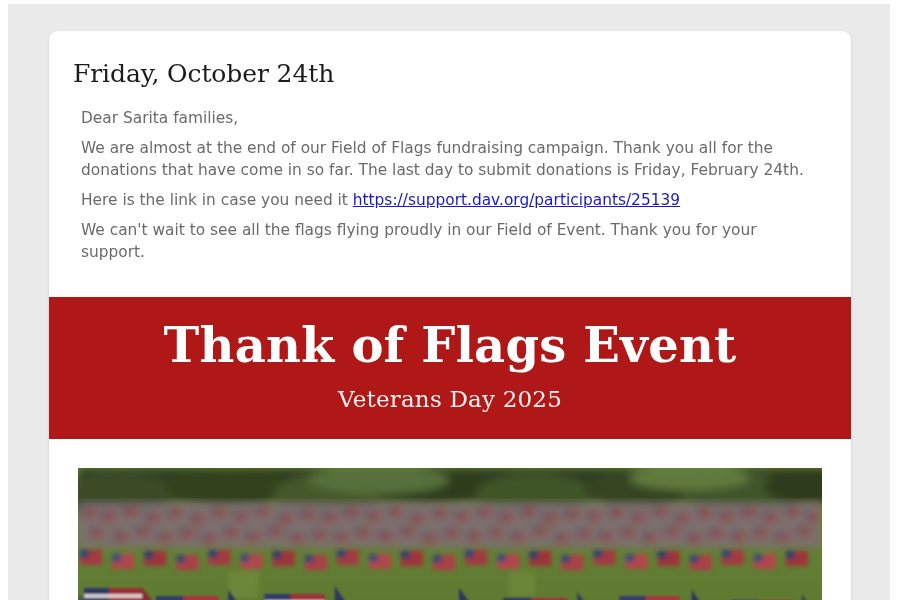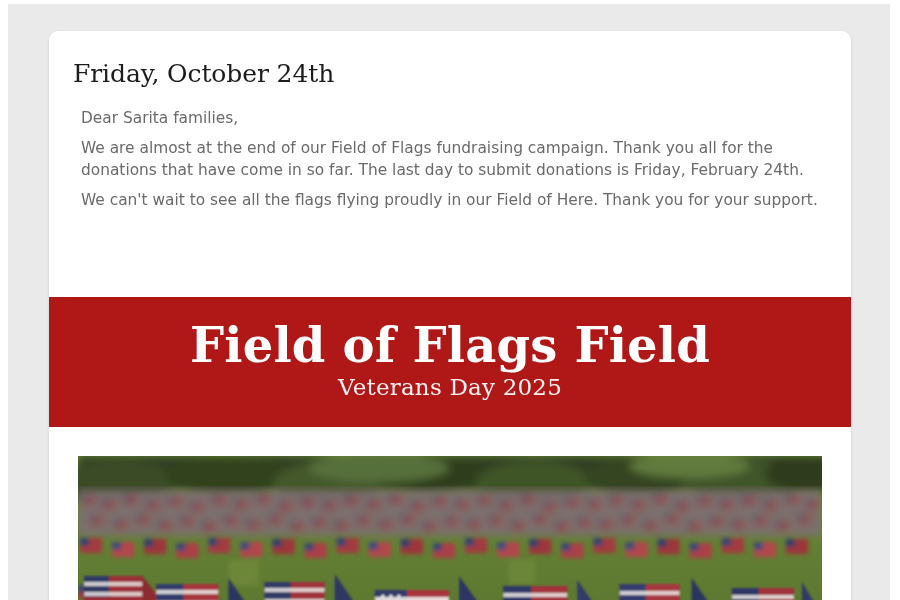"Here is the link in" p { html: none -> <p> <span>Here is the link in case you need it </span><a>https://support.dav.org/participants/25139</a> </p> }
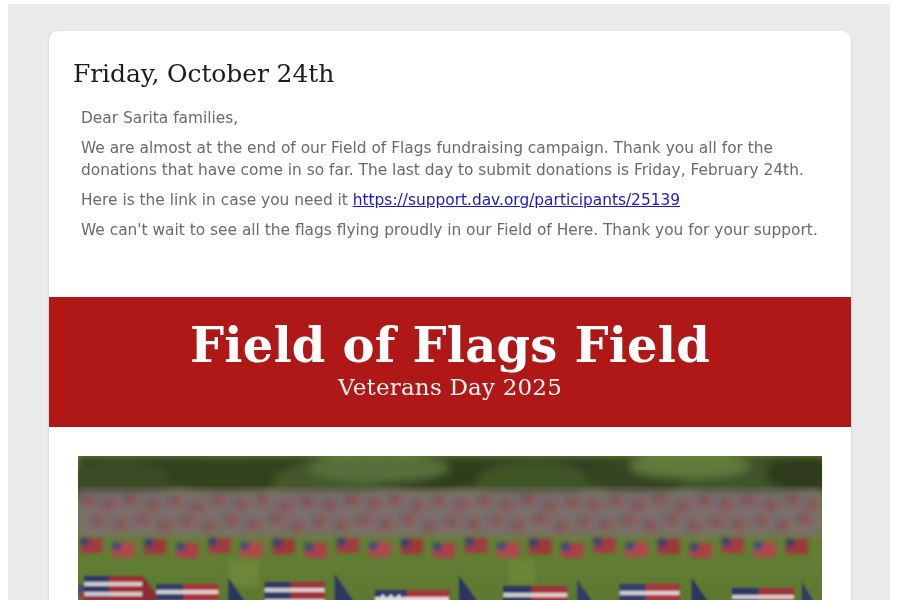"We can't wait to see" p { text: Here -> Event }
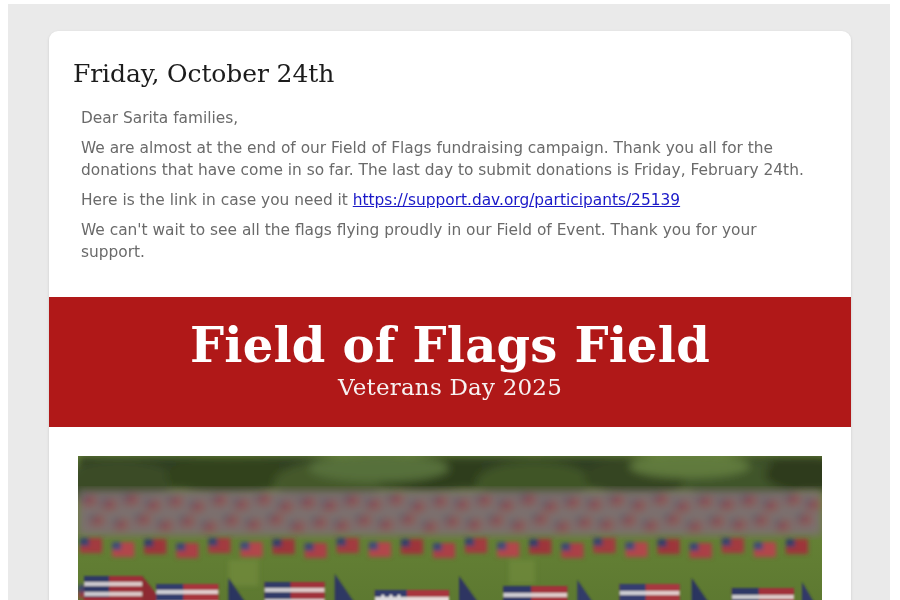"Field of Flags Field" div.event-title { text: Field of Flags Field -> Thank of Flags Event }
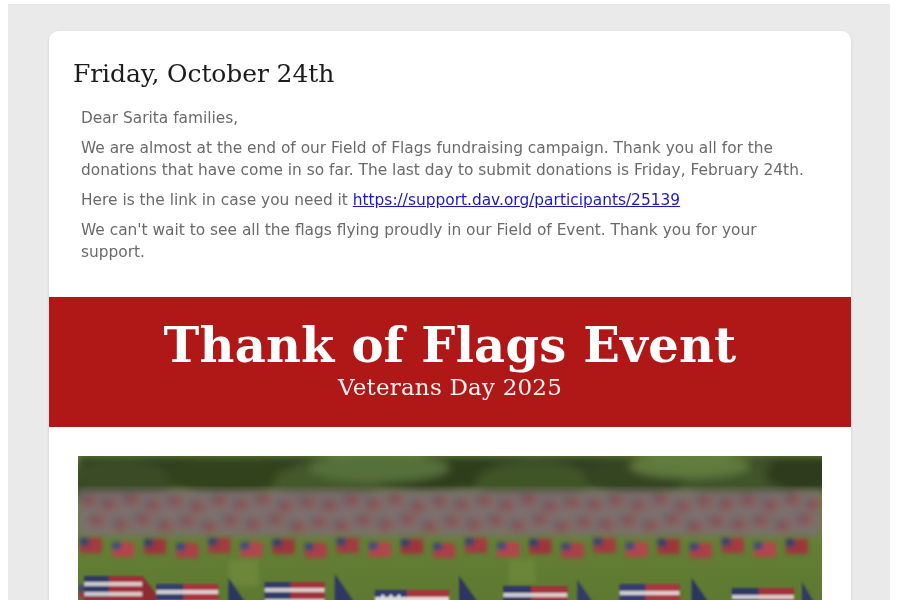"Veterans Day 2025" .event-subtitle { margin-top: none -> 12px }
